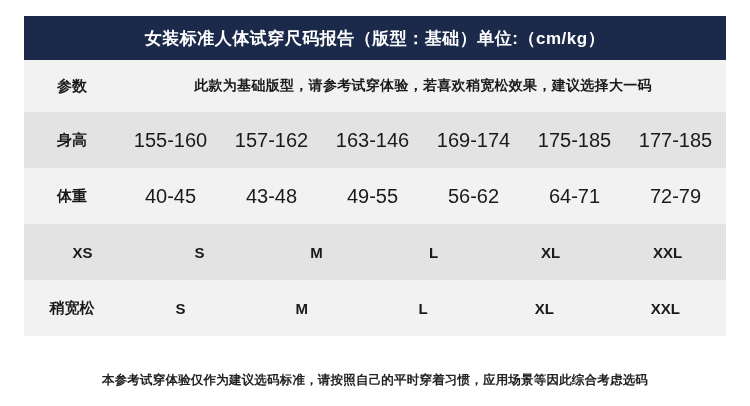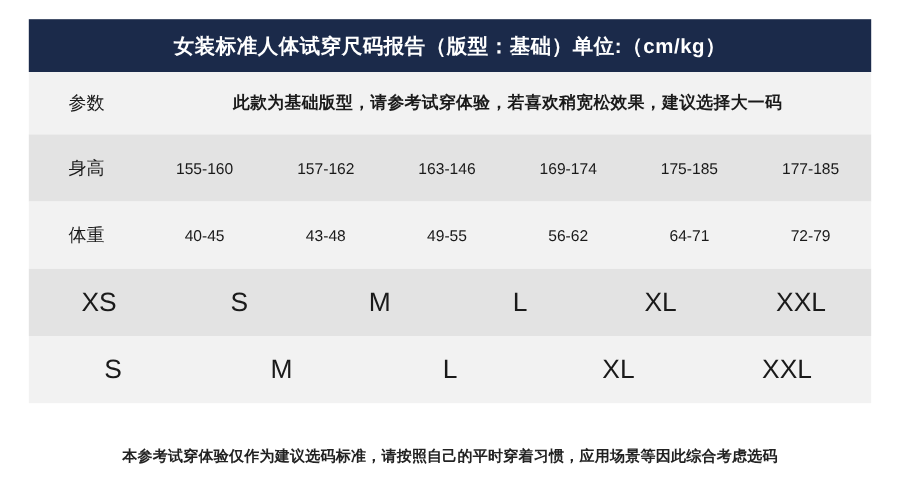"参数" .cell-label { font-weight: normal -> bold }
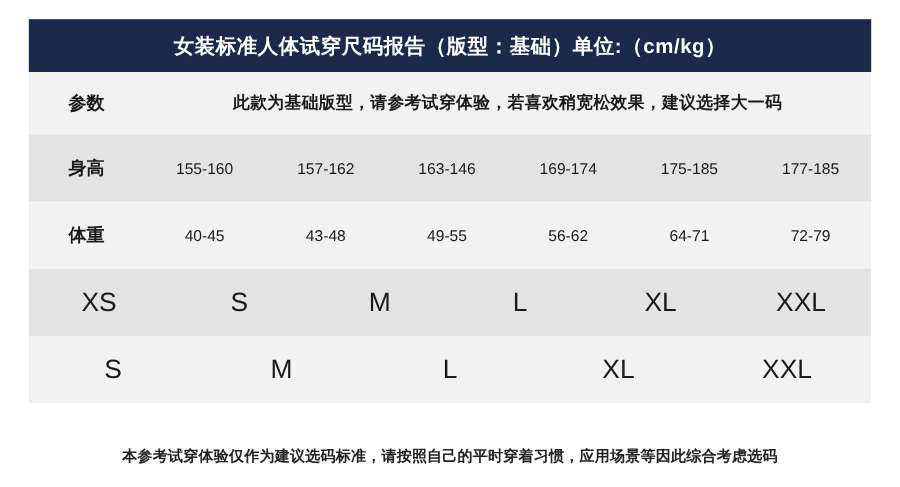"155-160" .cell-val { font-size: 13px -> 20px }
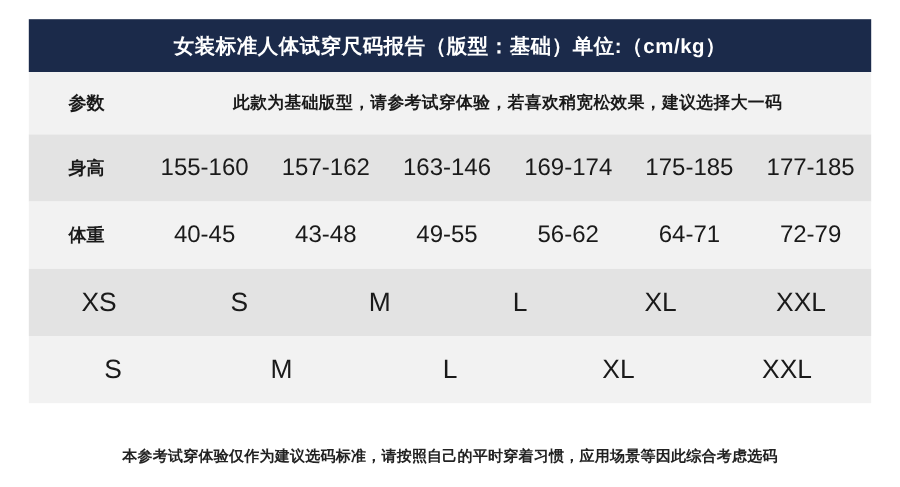"XS" .row-size .cell-val { font-size: 22px -> 15px; font-weight: normal -> bold }
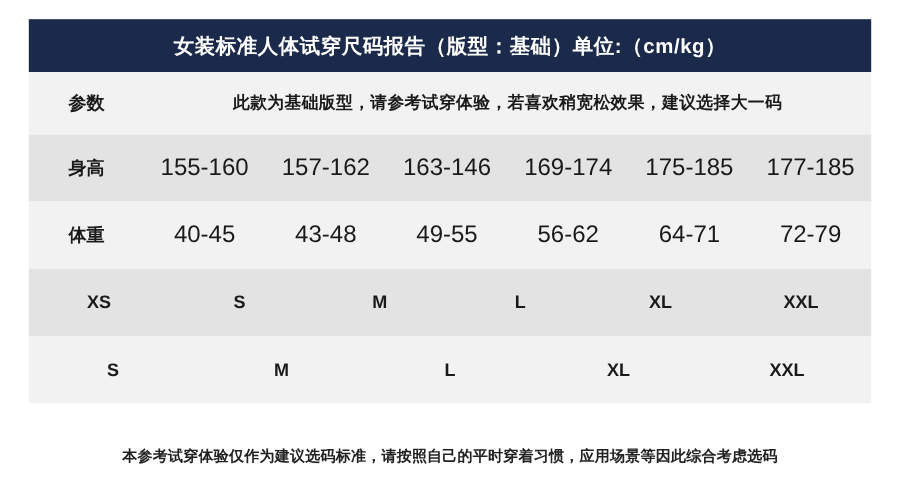"稍宽松" div.cell { html: none -> <div>稍宽松</div> }
